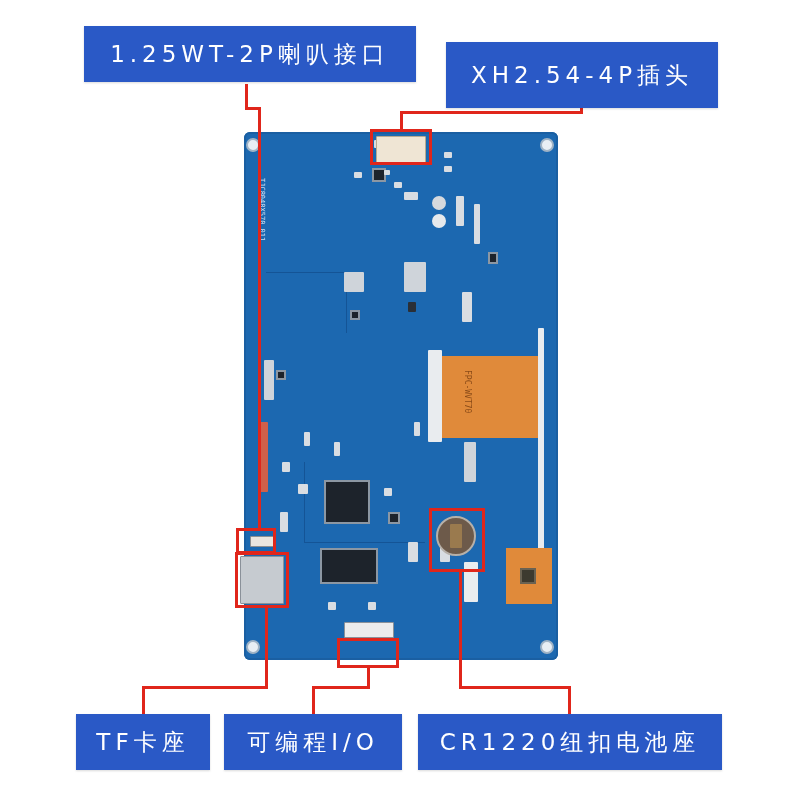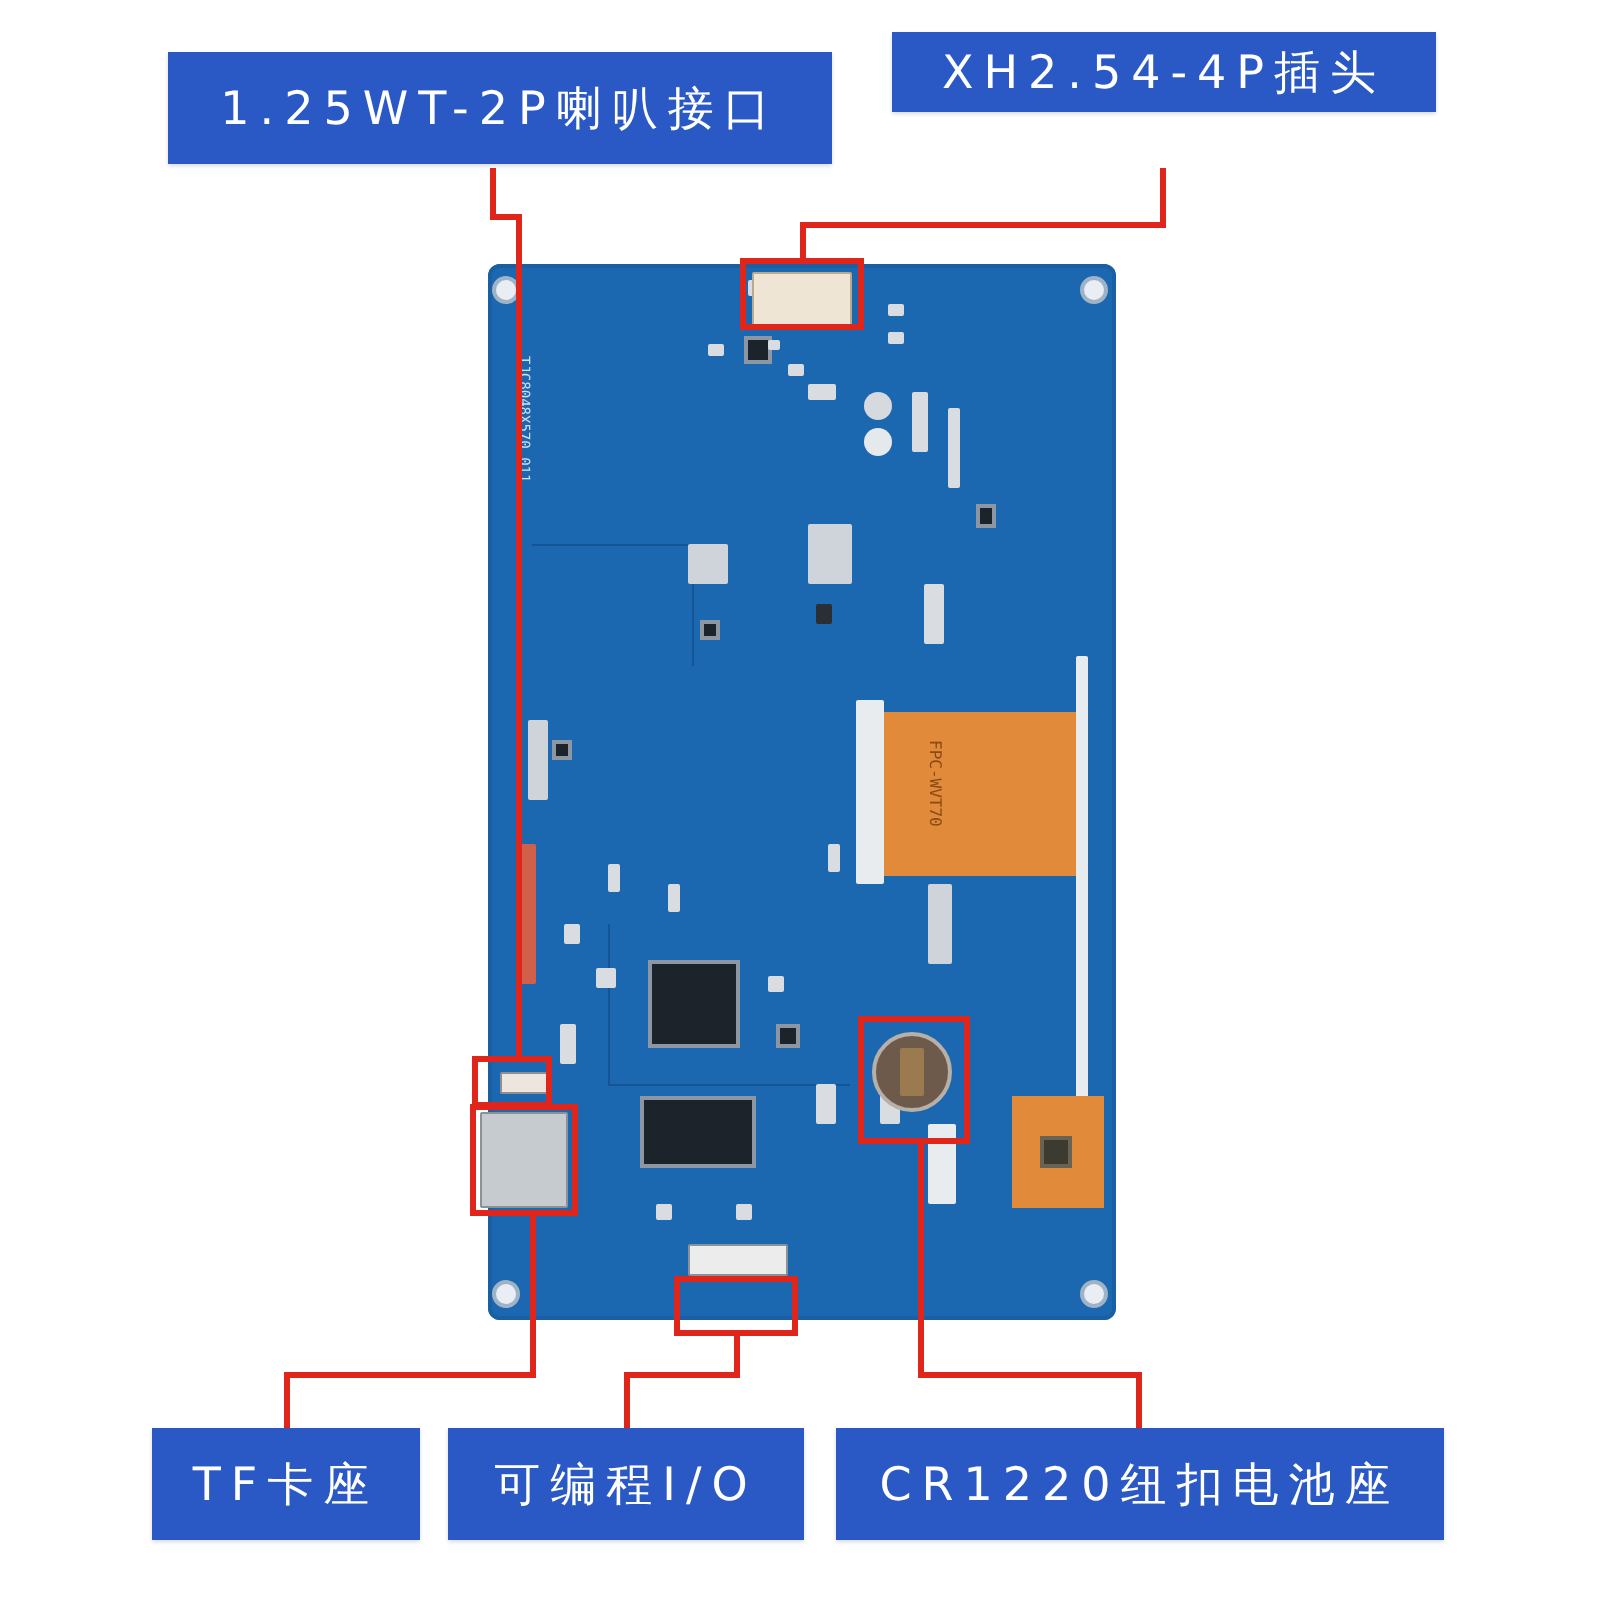"XH2.54-4P插头" div.label { height: 40px -> 66px; top: 16px -> 42px }
